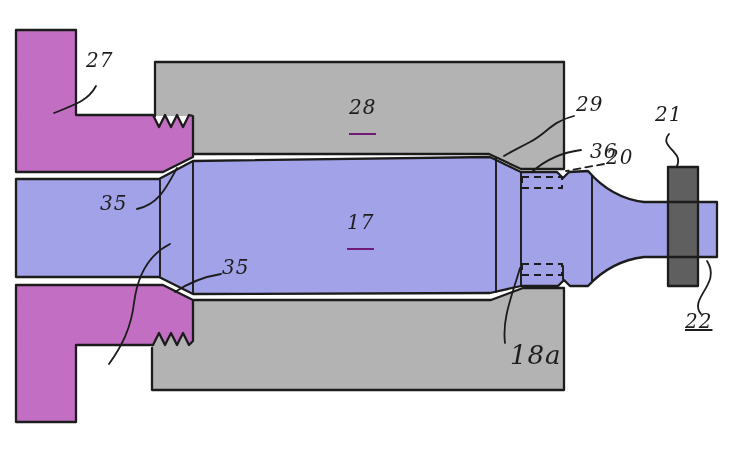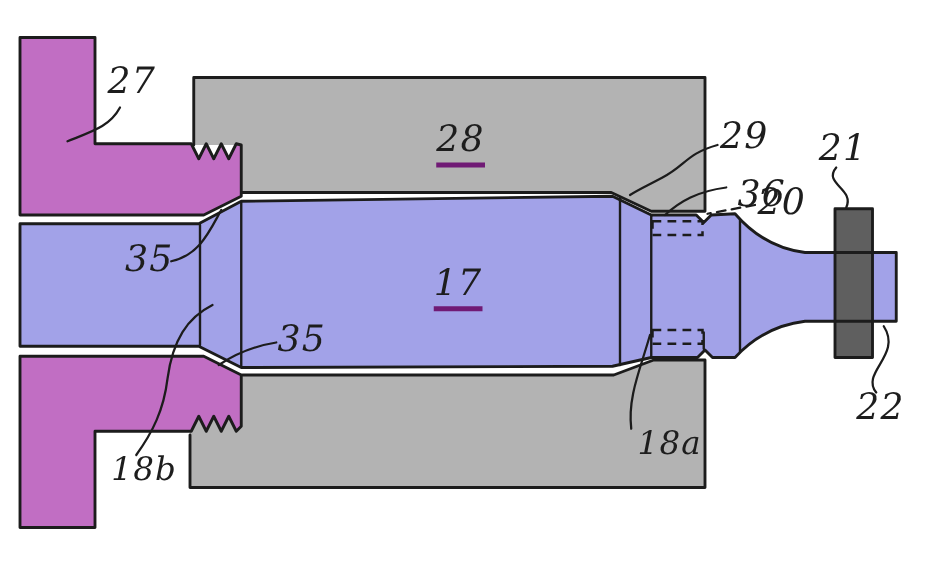"27" .lbl { font-size: 29px -> 20px }
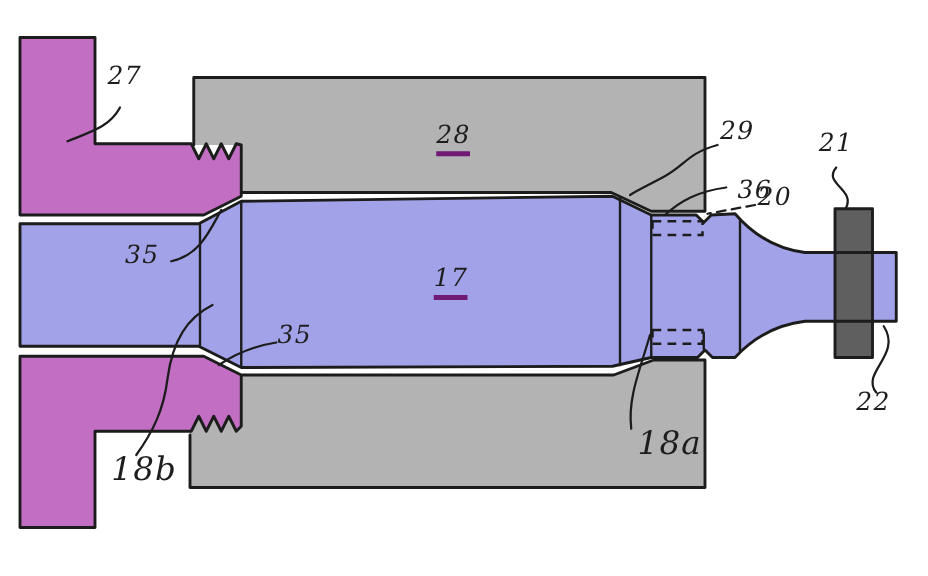"28" .lbl.underlined { border-bottom: 4px solid #701a75 -> 2px solid #701a75; padding-bottom: 4px -> 16px }
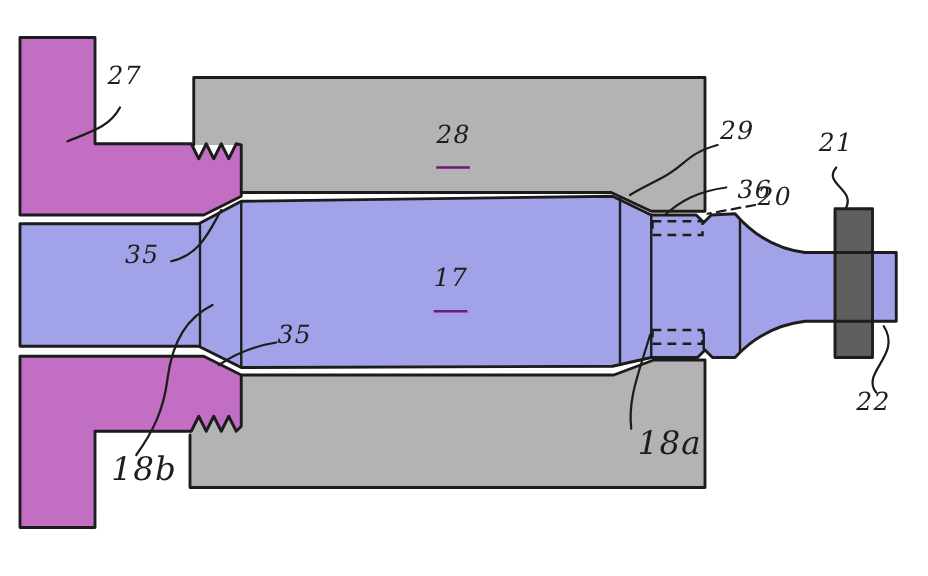"22" div.lbl { text-decoration: none -> underline }
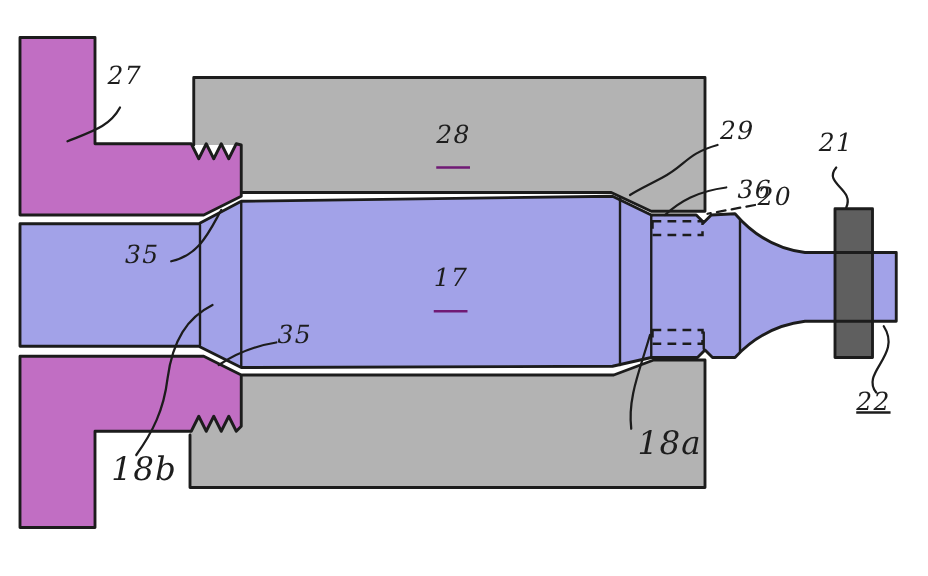"18b" div.lbl { html: <div>18b</div> -> none }
